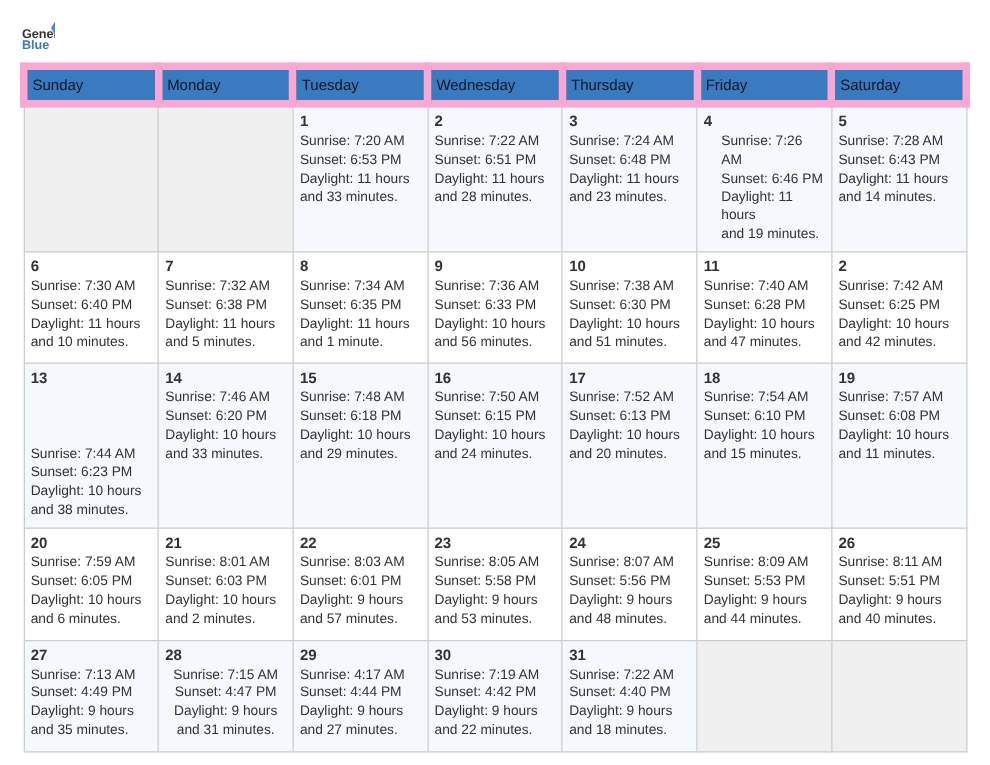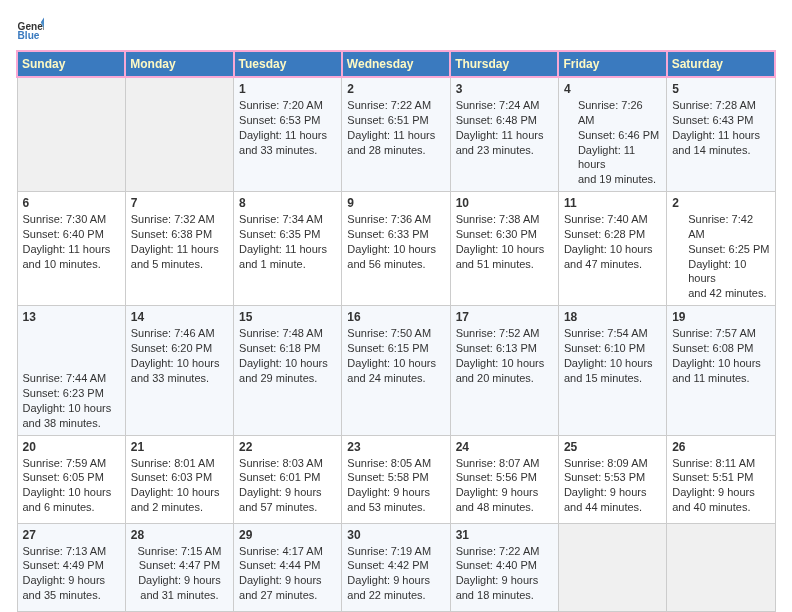"Sunday" .calendar thead th { border: 2px solid #f9a8d4 -> 6px solid #f9a8d4; color: #fef9c3 -> #0f172a; font-weight: bold -> normal }
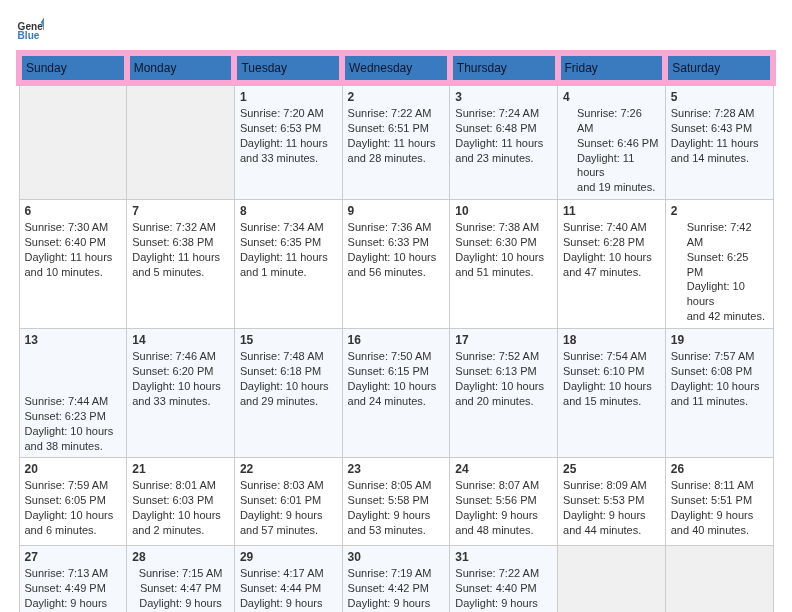"Sunrise: 7:42 AM" div.cell-text { margin-left: 16px -> none }
